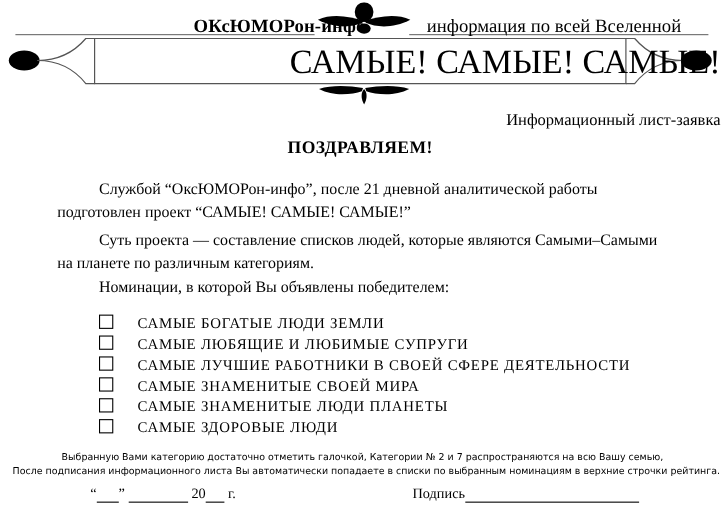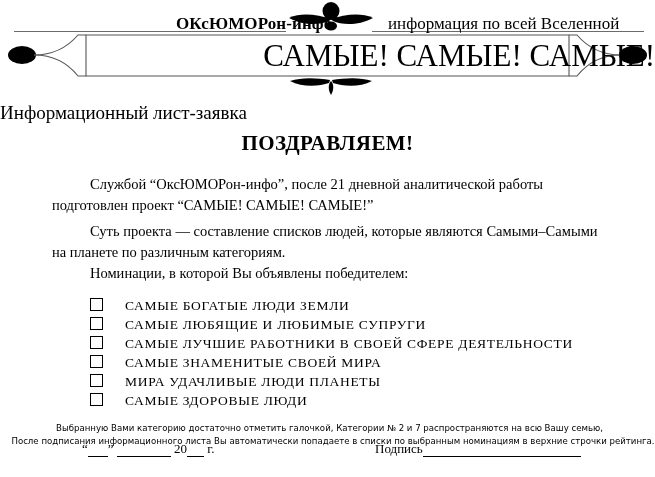"Информационный лист-заявка" .subtitle { font-size: 19px -> 15px; text-align: left -> right }
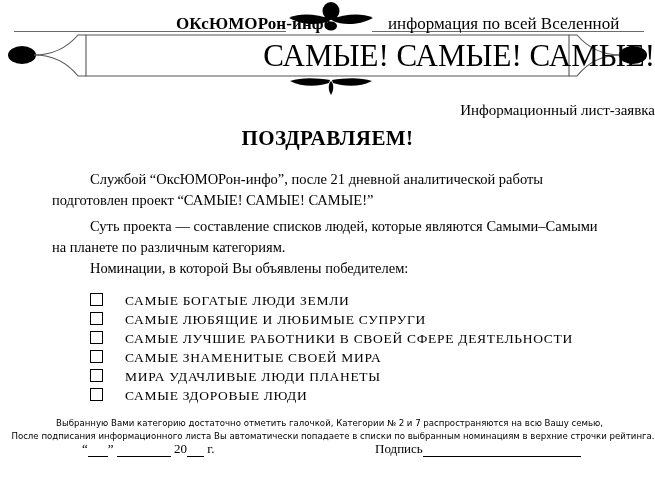"ПОЗДРАВЛЯЕМ!" .subtitle2 { font-size: 21px -> 16px }
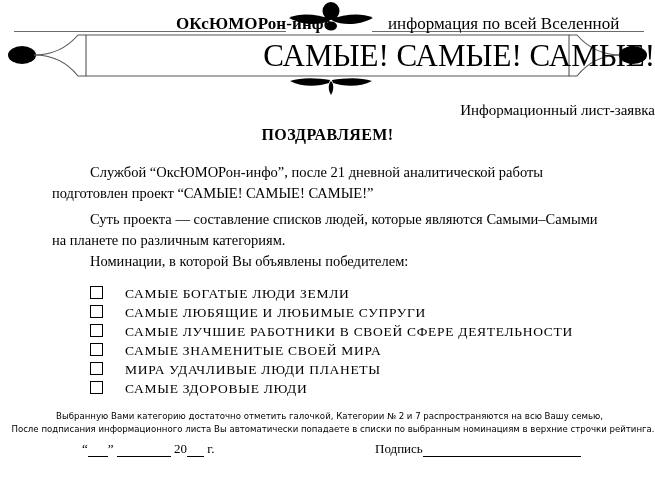"МИРА УДАЧЛИВЫЕ ЛЮДИ ПЛАНЕТЫ" span.nom-label { text: МИРА УДАЧЛИВЫЕ -> САМЫЕ ЗНАМЕНИТЫЕ }
